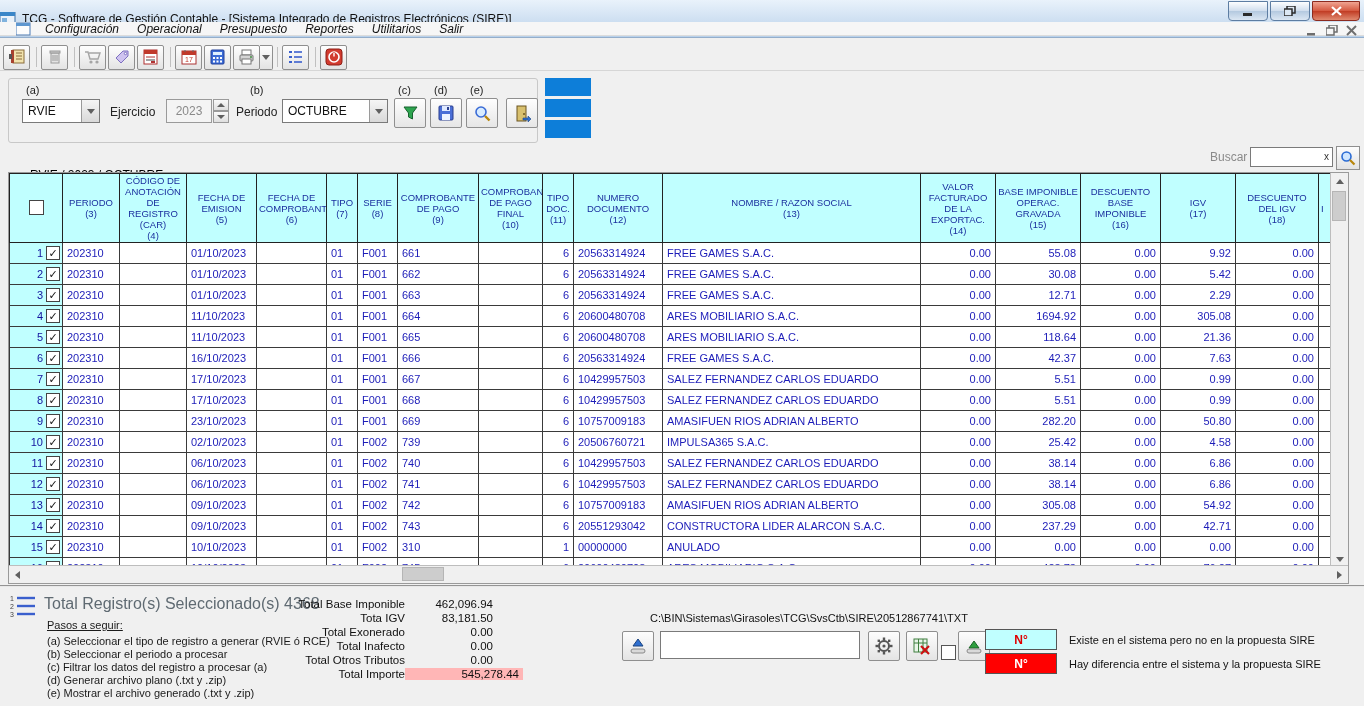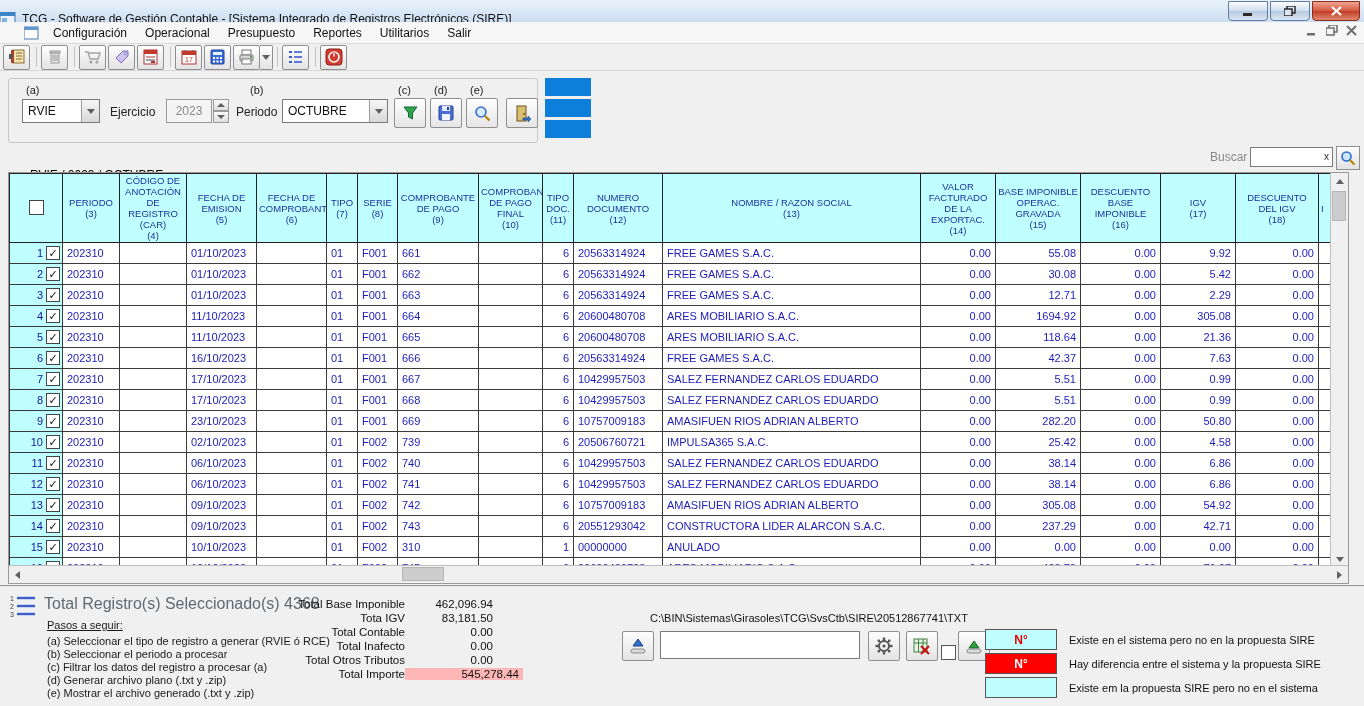"Configuración" .menubar { font-style: none -> italic; height: 22px -> 14px; padding-left: 20px -> 12px }
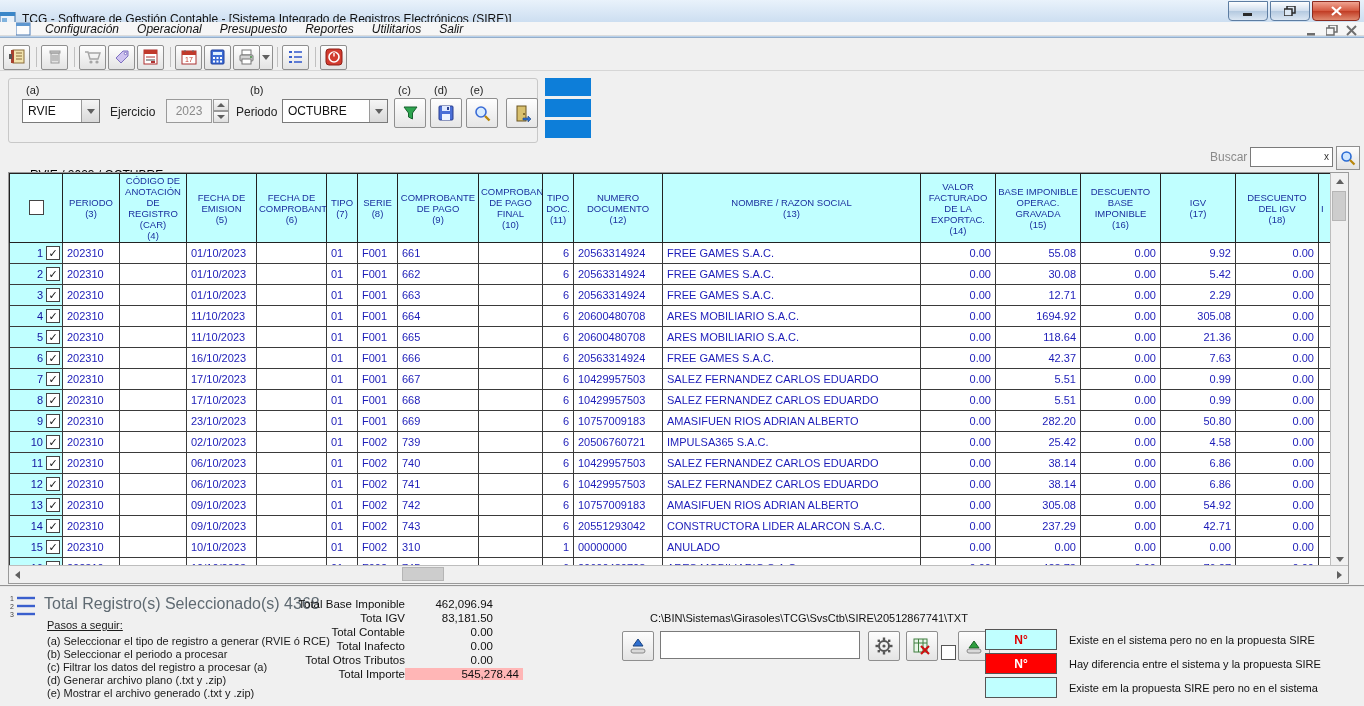"Total Contable" span.tlabel { text: Contable -> Exonerado }
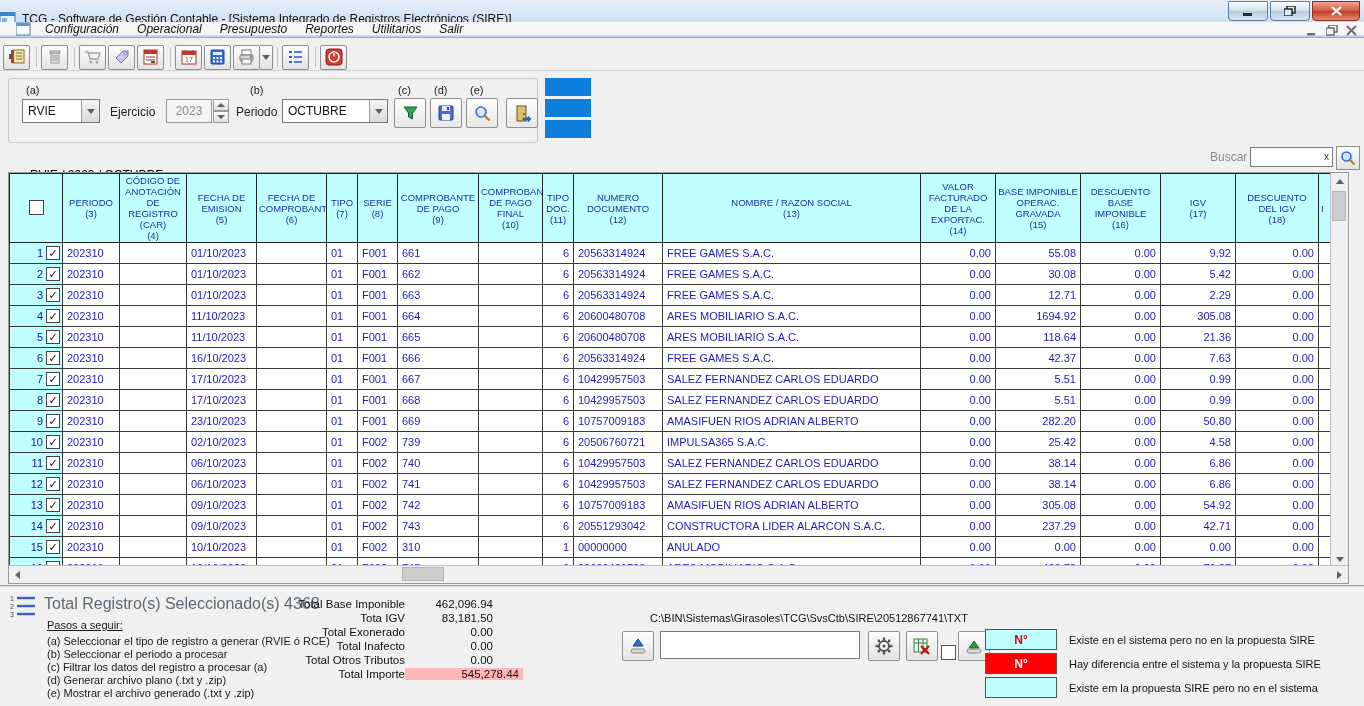"Existe em la propuesta SIRE" div.lrow { html: <div> <span></span> <span>Existe em la propuesta SIRE pero no en el sistema</span> </div> -> none }
